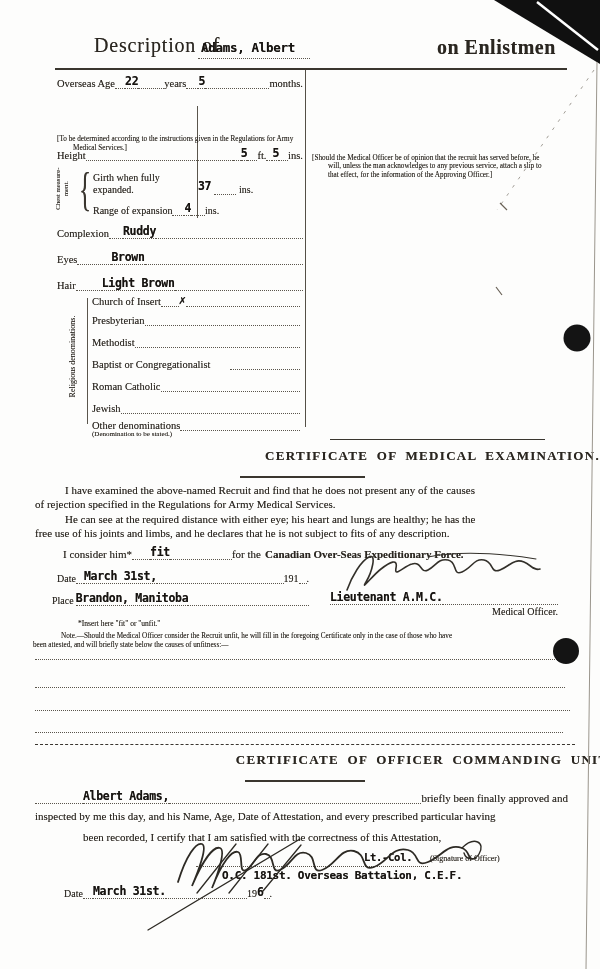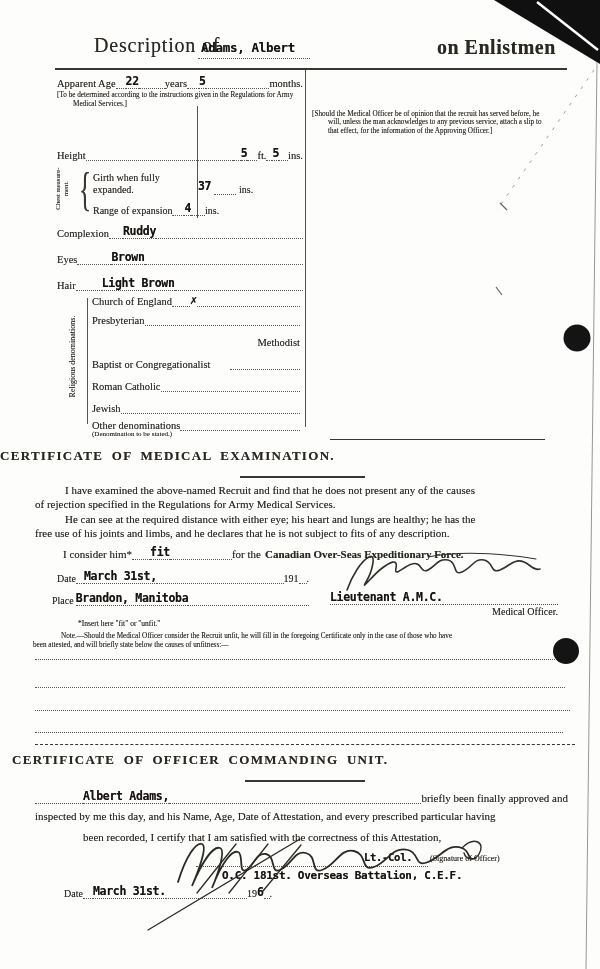"Apparent Age" span.printed { text: Apparent -> Overseas }
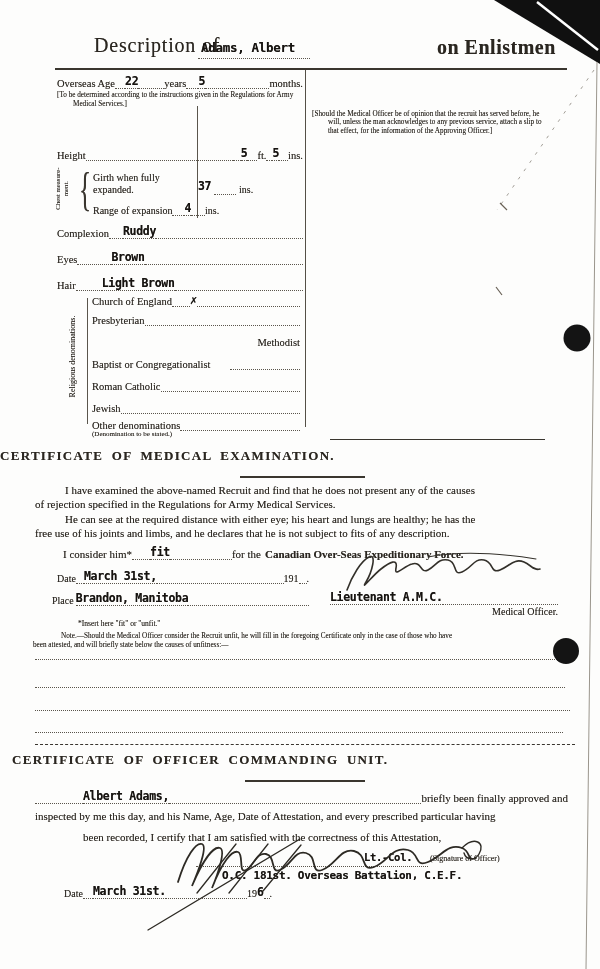"[To be determined according to" .hang { margin-top: none -> 44px }
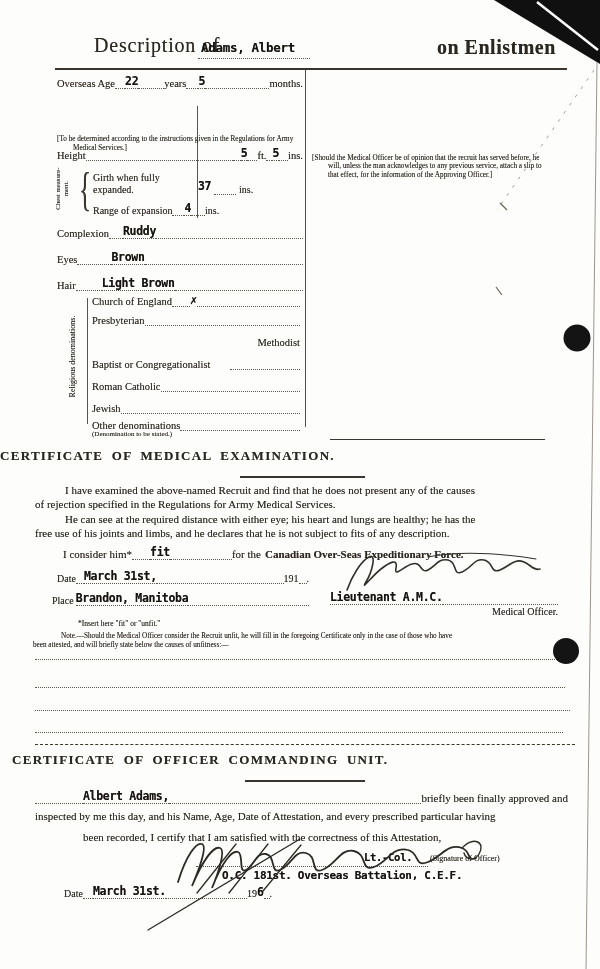"Church of England" span.printed { text: England -> Insert }
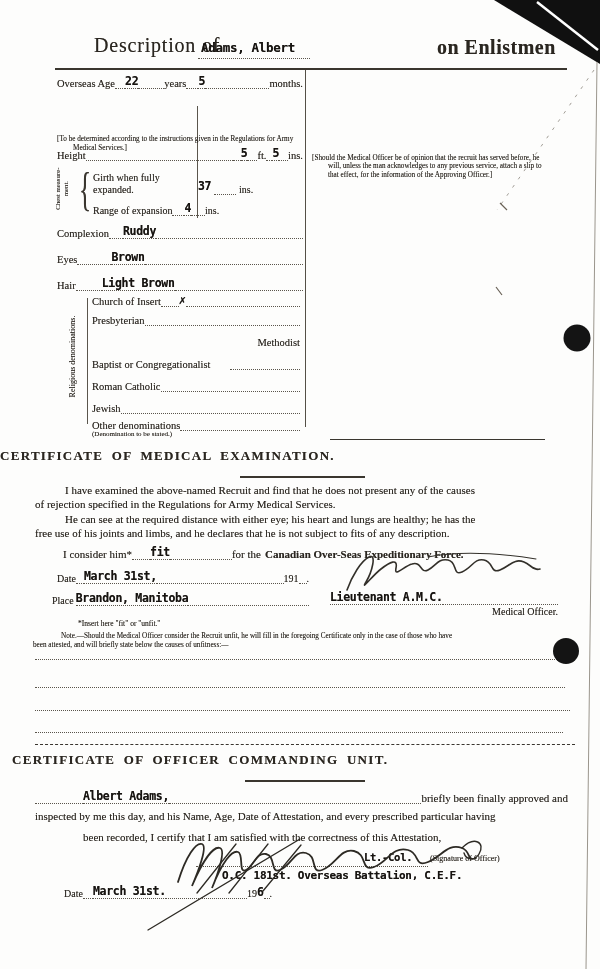"Methodist" div.abs { flex-direction: column -> none }
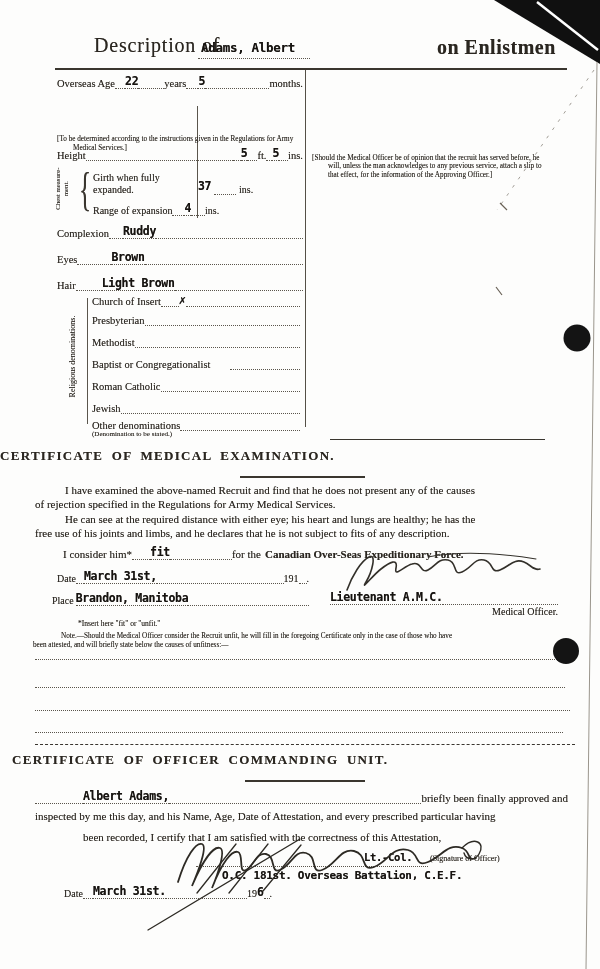"CERTIFICATE OF MEDICAL EXAMINATION." .heading { text-align: left -> right }
